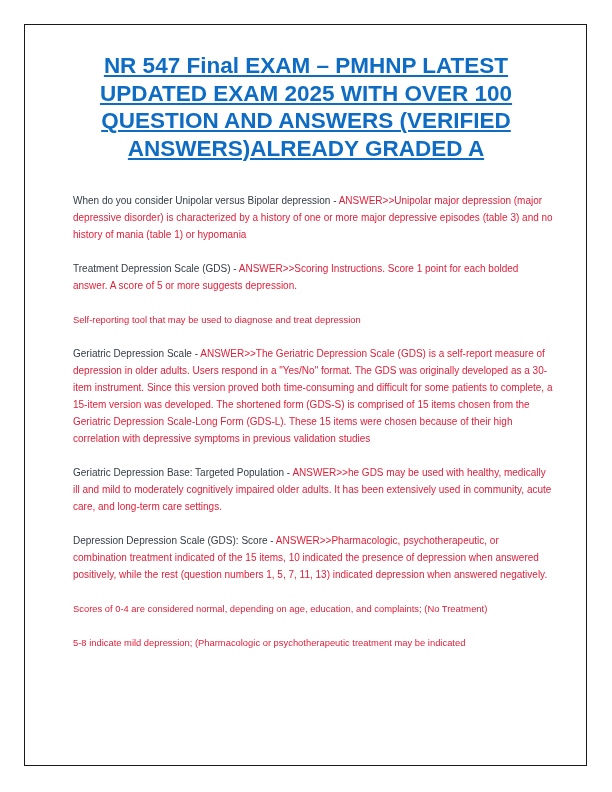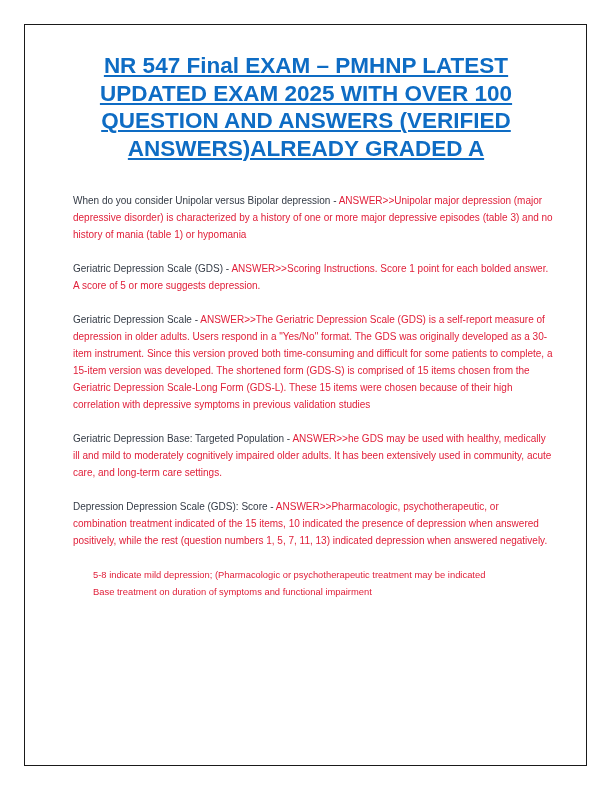"Geriatric Depression Scale (GDS) -" span.q { text: Geriatric -> Treatment }
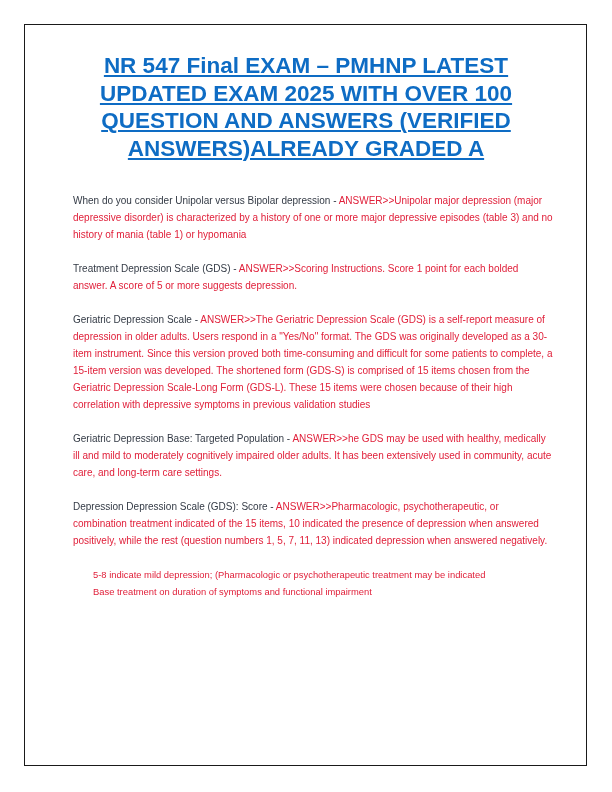"Self-reporting tool that may be" p.plain { html: none -> <p>Self-reporting tool that may be used to diagnose and treat depression</p> }
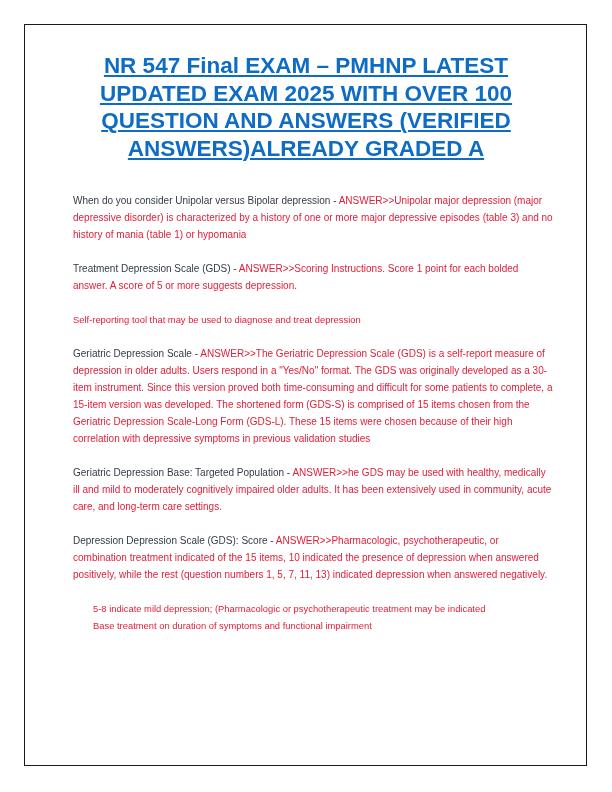"Scores of 0-4 are considered" p.plain { html: none -> <p>Scores of 0-4 are considered normal, depending on age, education, and complaints; (No Treatment)</p> }
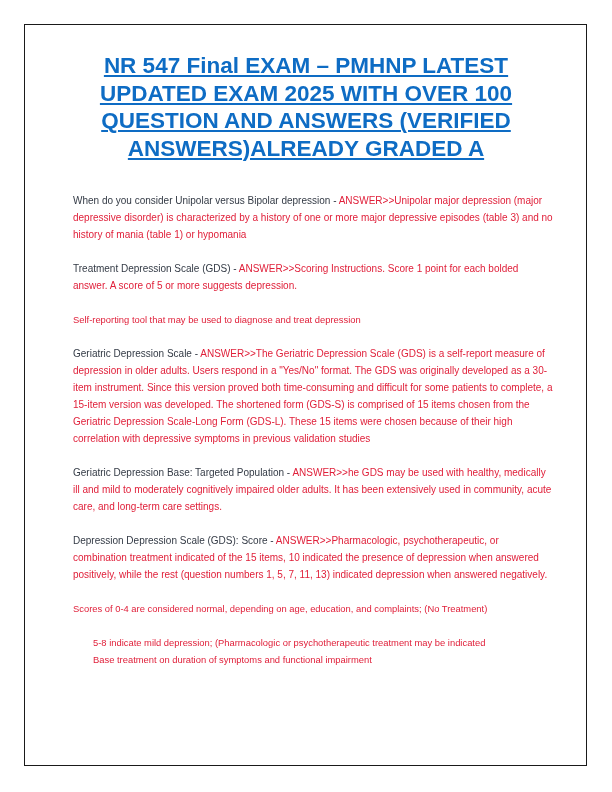"5-8 indicate mild depression;" .plain.tight { margin-left: 20px -> none }
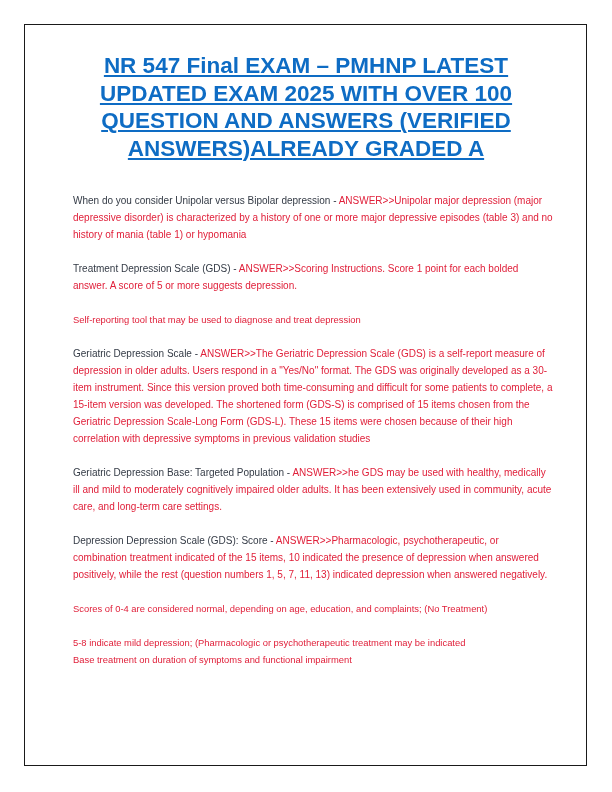"Base treatment on duration of" p.plain { html: <p>Base treatment on duration of symptoms and functional impairment</p> -> none }
